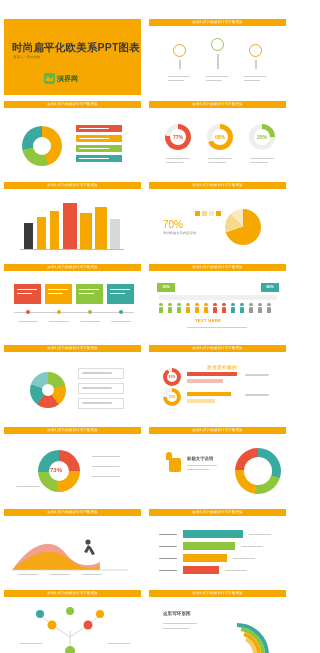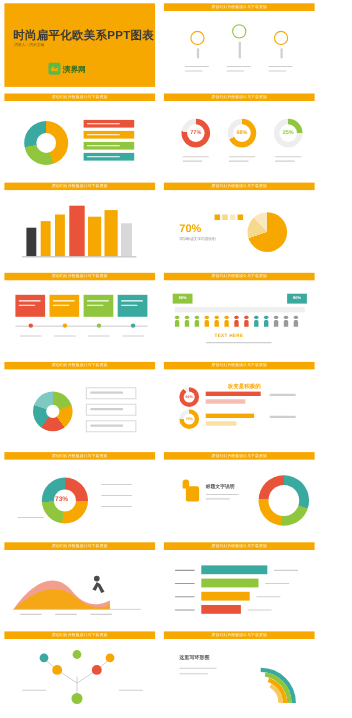"时尚扁平化欧美系PPT图表" .deck { margin-top: none -> 16px }
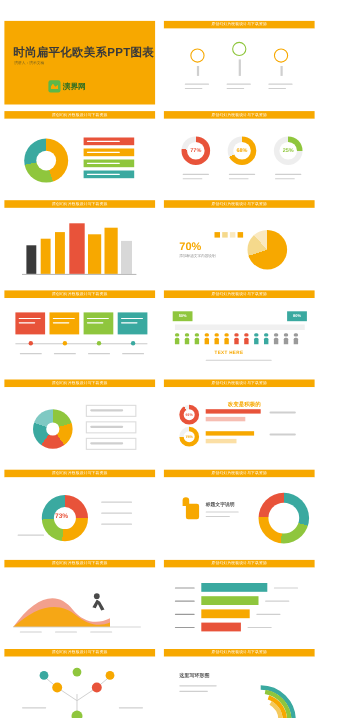"70%" .ttl { font-weight: bold -> normal }
